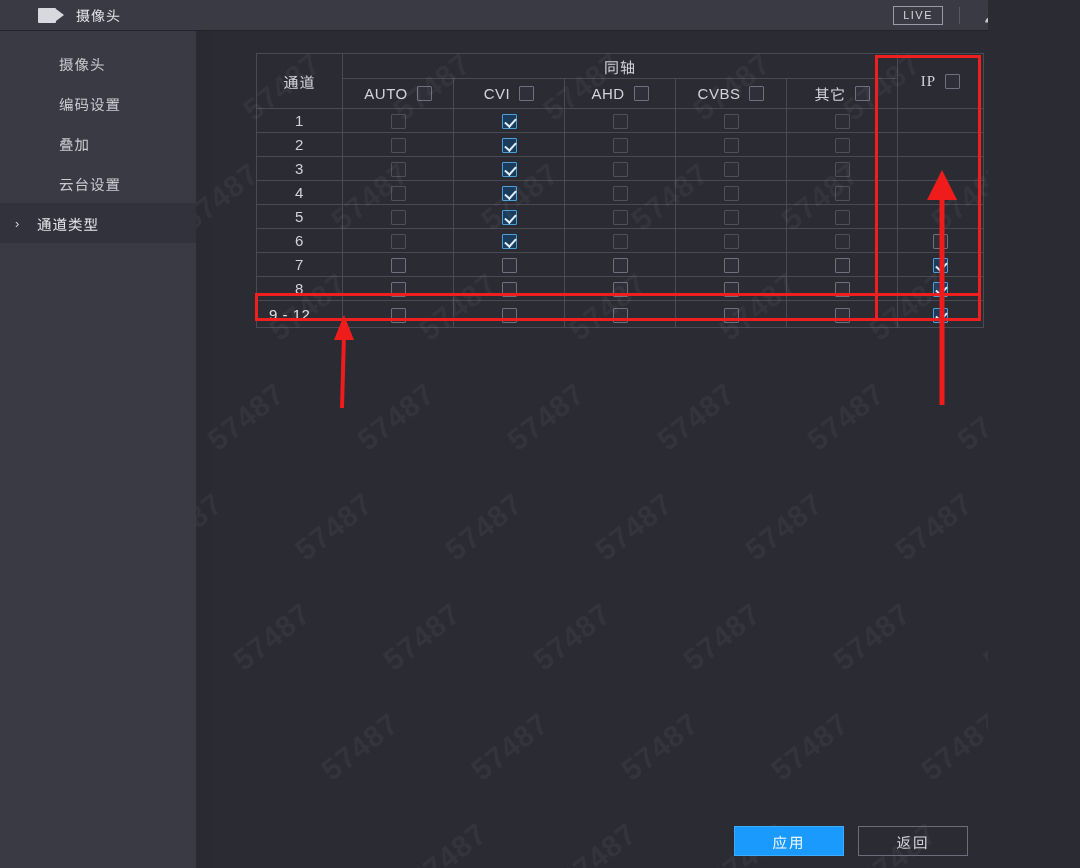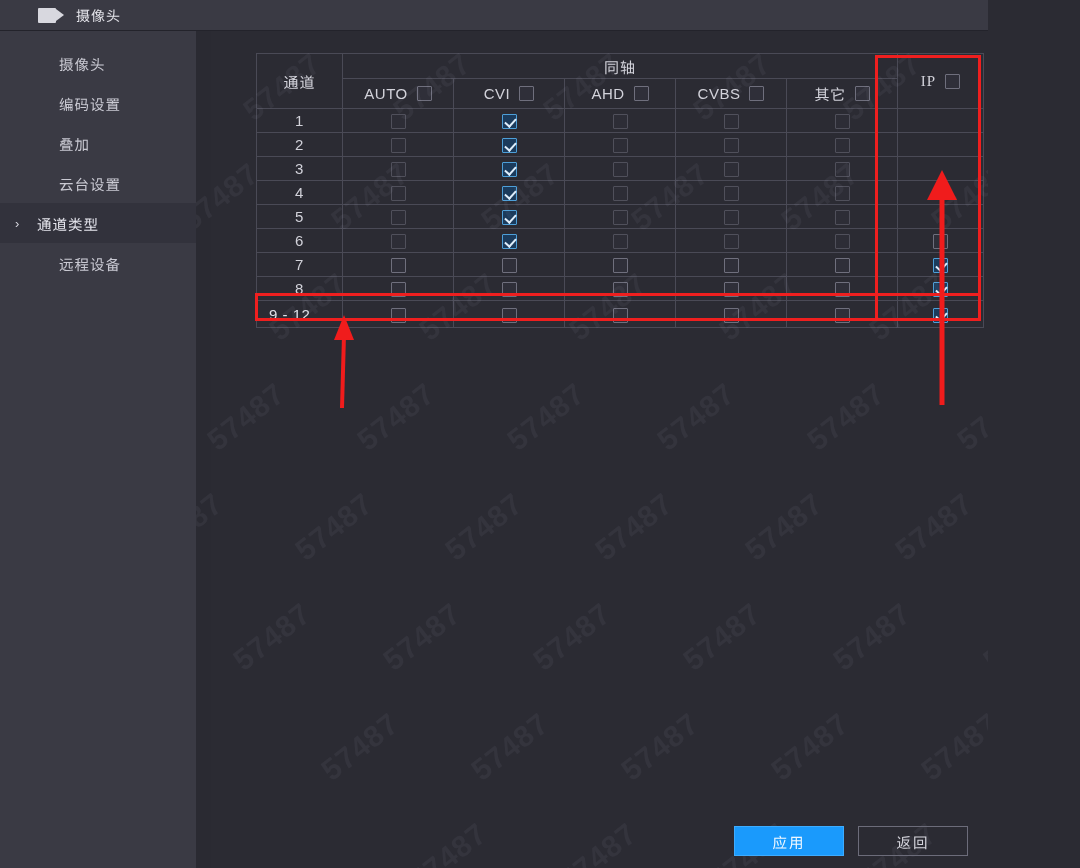"LIVE" div.topbar-right { html: none -> <div> <div>LIVE</div> <div></div> <div> <svg> <circle></circle> <path></path> </svg> </div> <div> <svg> <rect></rect> <path></path> <path></path> </svg> </div> <div> <svg> <rect></rect> <rect></rect> <rect></rect> <rect></rect> </svg> </div> </div> }
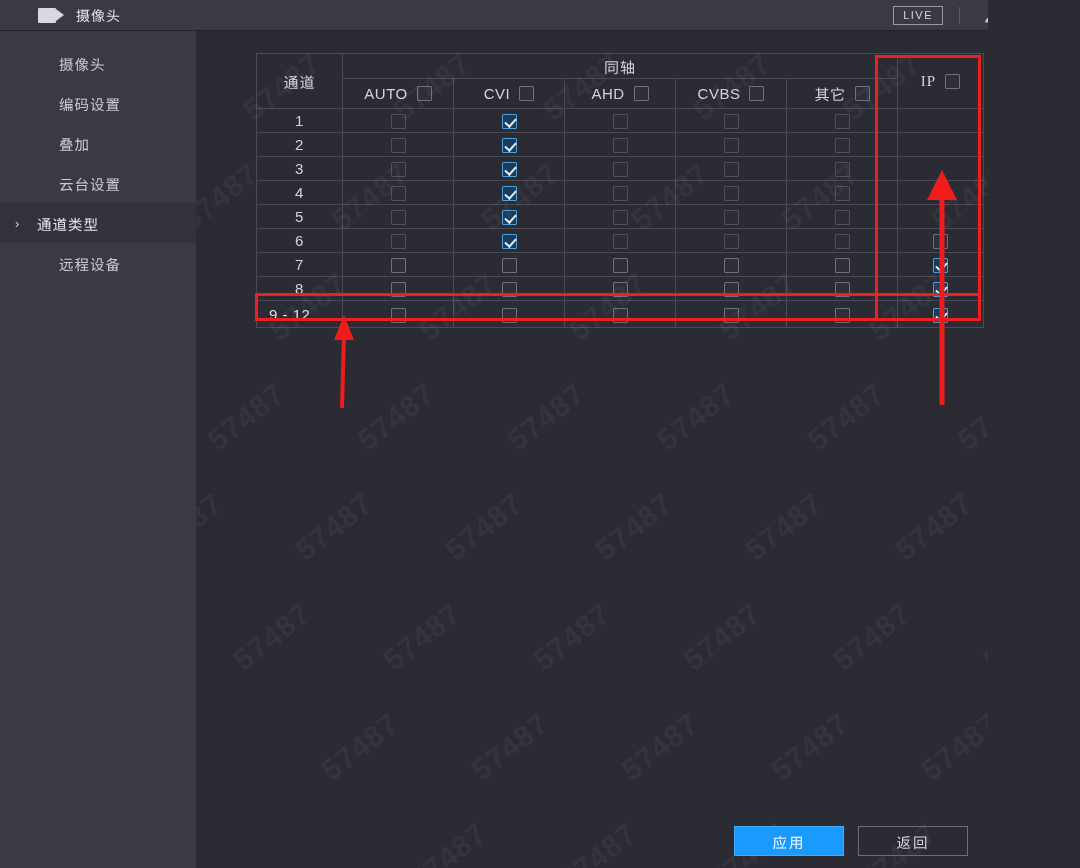"远程设备" div.side-item { html: <div> <span>›</span> <span>远程设备</span> </div> -> none }
